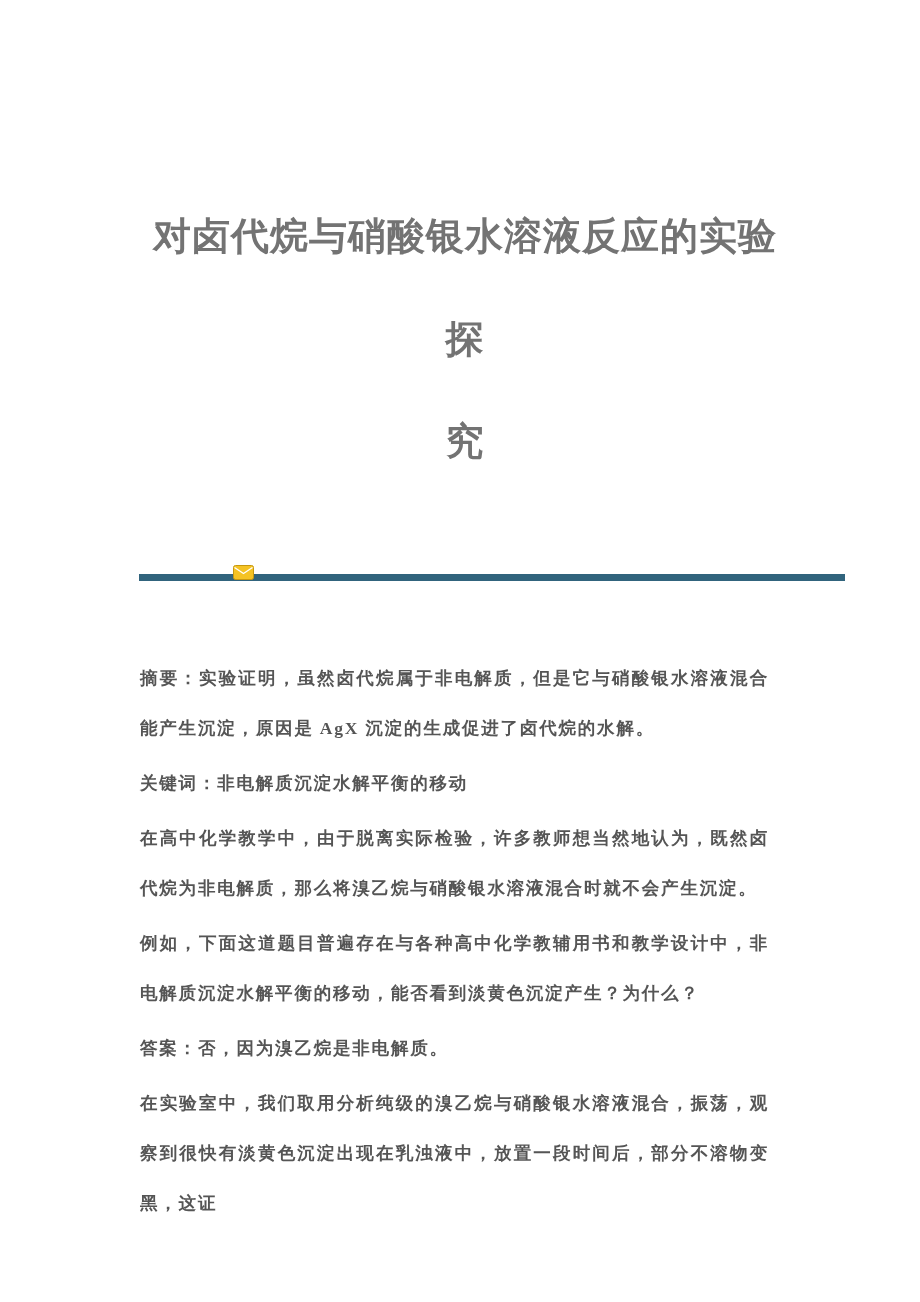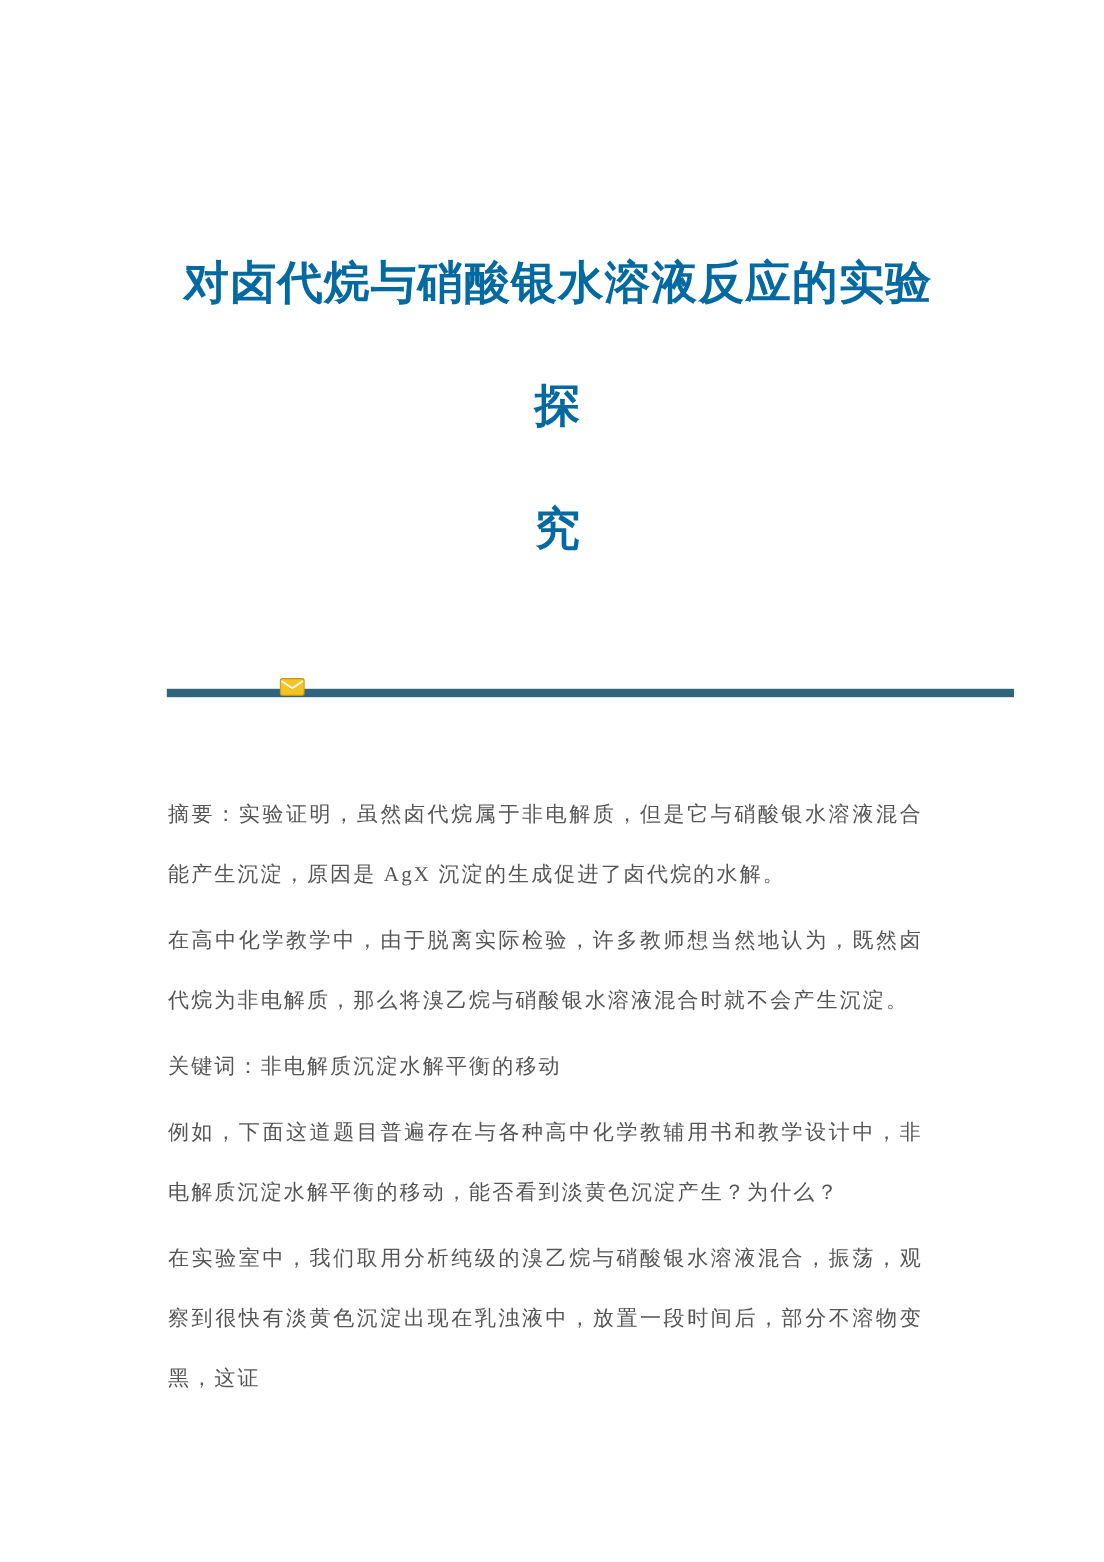"对卤代烷与硝酸银水溶液反应的实验探" .title { color: #0369a1 -> #737373 }
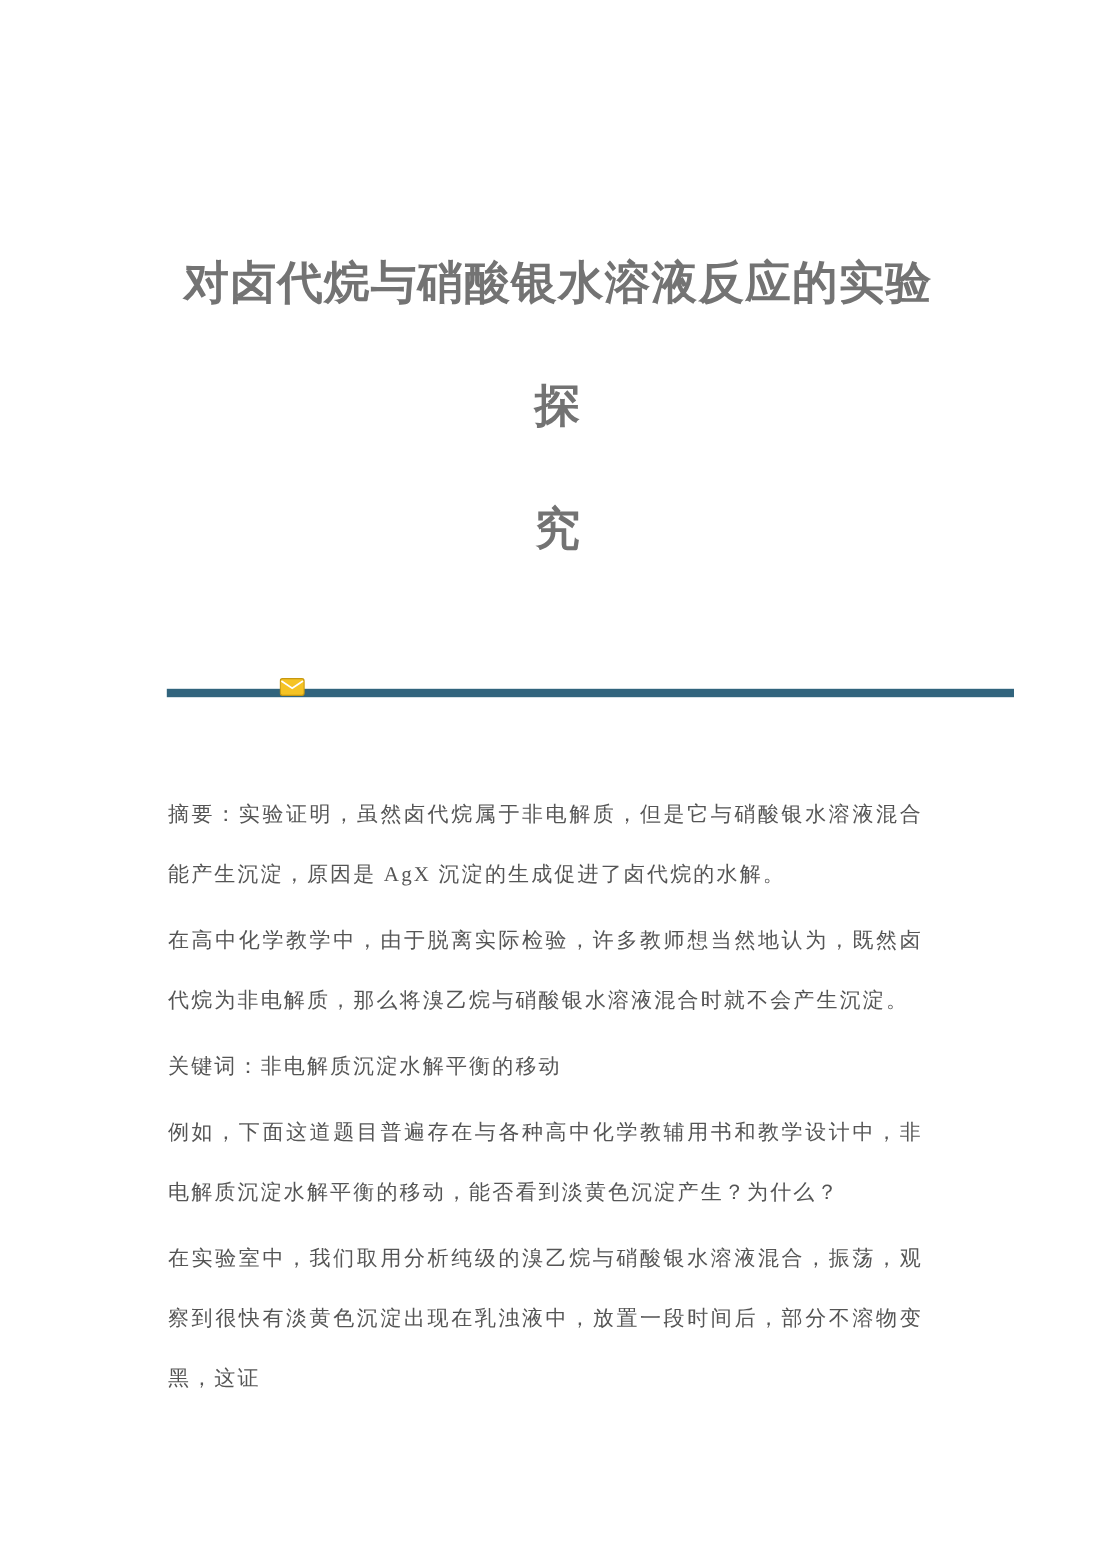"摘要：实验证明，虽然卤代烷属于非电解质，但是它与硝酸银水溶液混合能产生沉淀，原因" .para { font-weight: none -> bold }
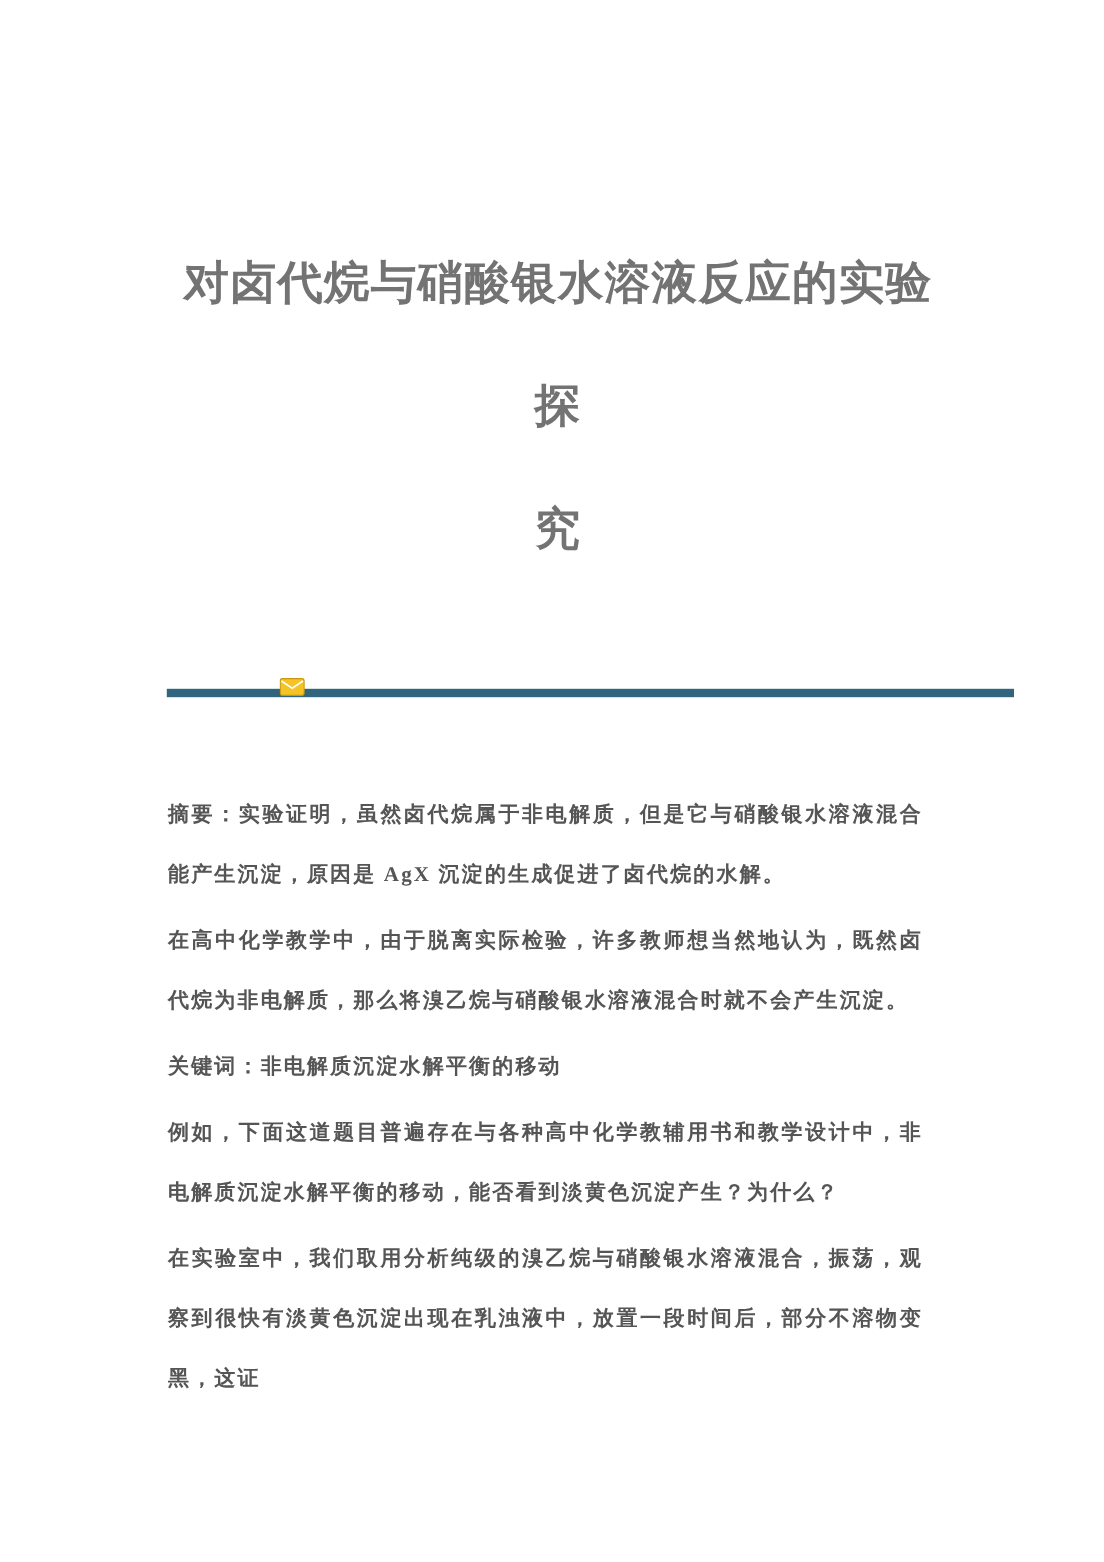"在高中化学教学中，由于脱离实际检验，许多教师想当然地认为，既然卤代烷为非电解质，" p.para { order: before "关键词：非电解质沉淀水解平衡的移动" -> after "关键词：非电解质沉淀水解平衡的移动" }
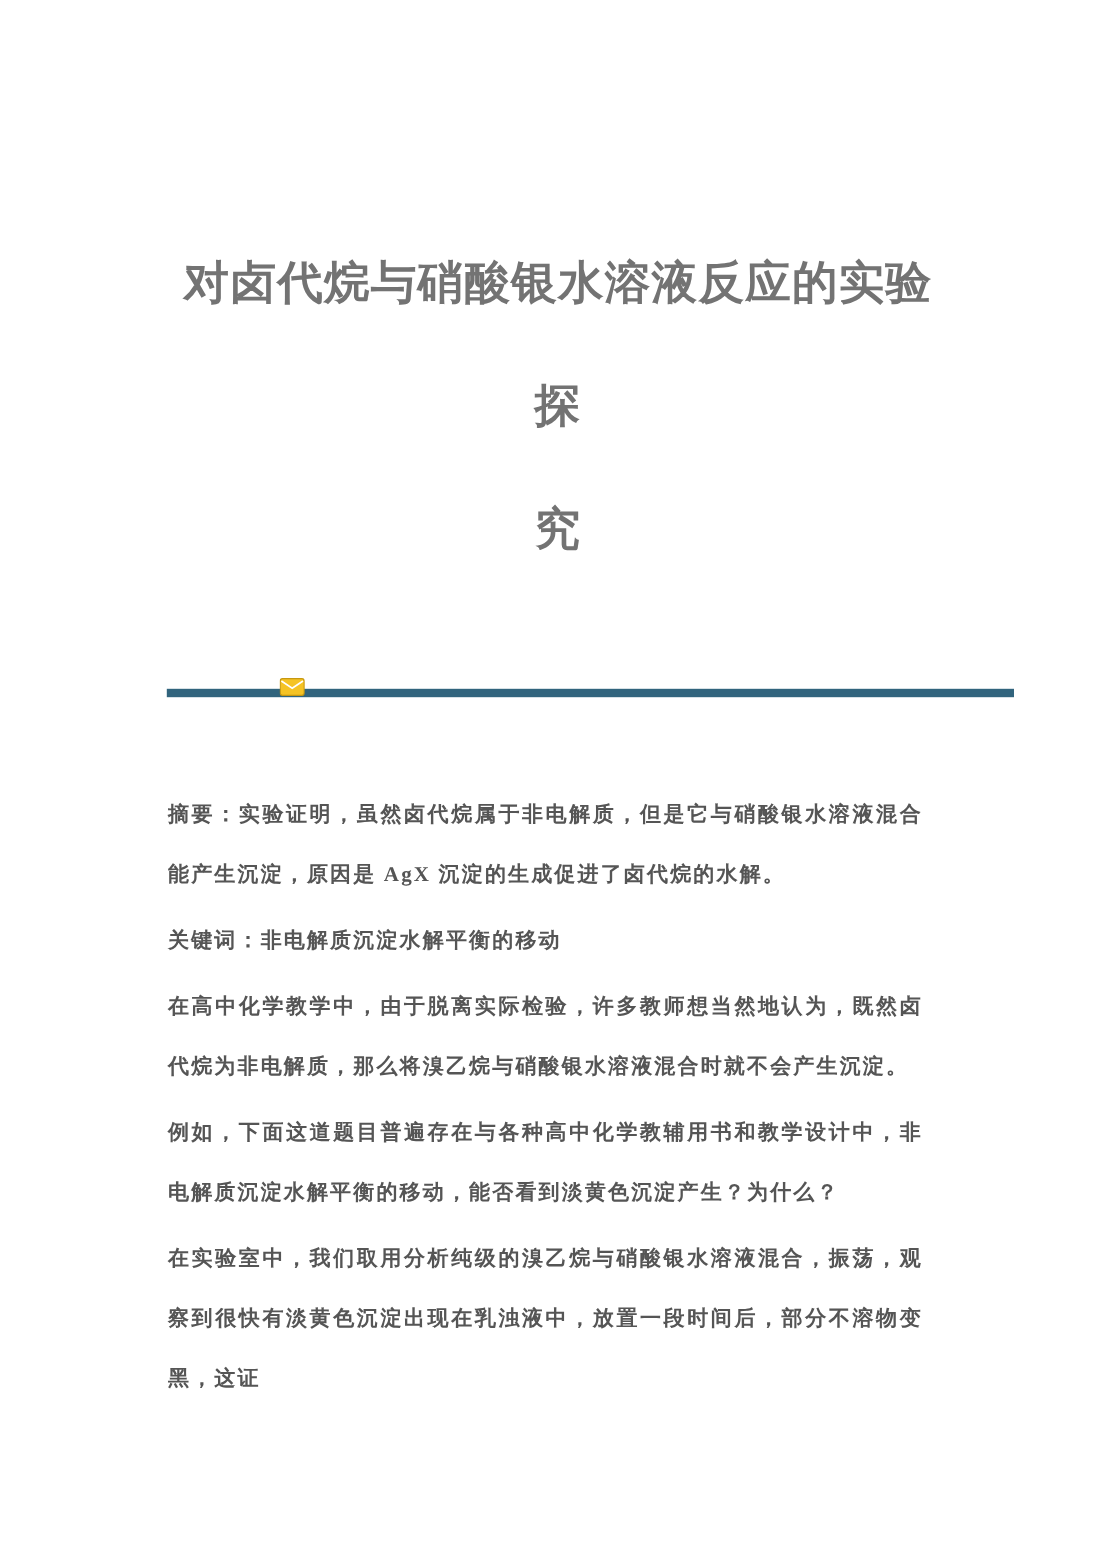"答案：否，因为溴乙烷是非电解质。" p.para { html: none -> <p>答案：否，因为溴乙烷是非电解质。</p> }
